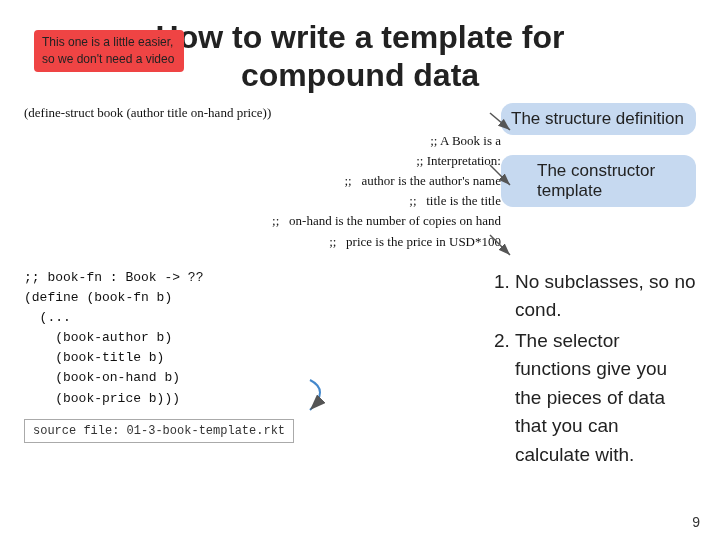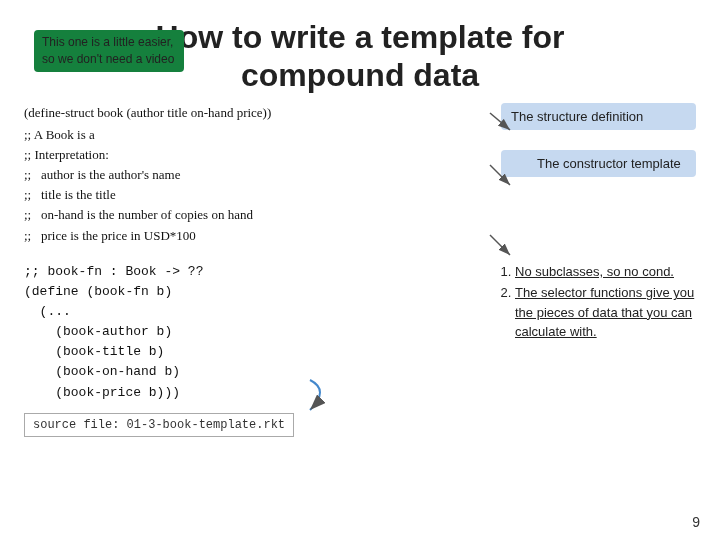"This one is a little" .subtitle-note { background: #15803d -> #ef4444 }
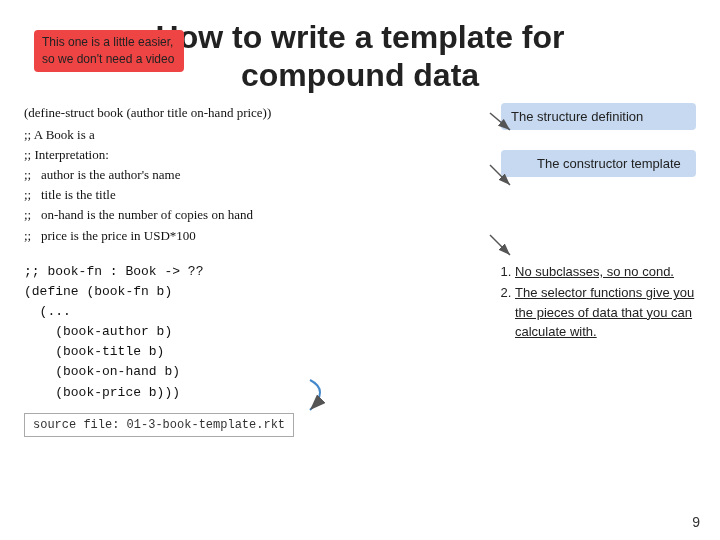"The structure definition" .annotation-box { border-radius: 4px -> 12px; font-size: 13px -> 17px }
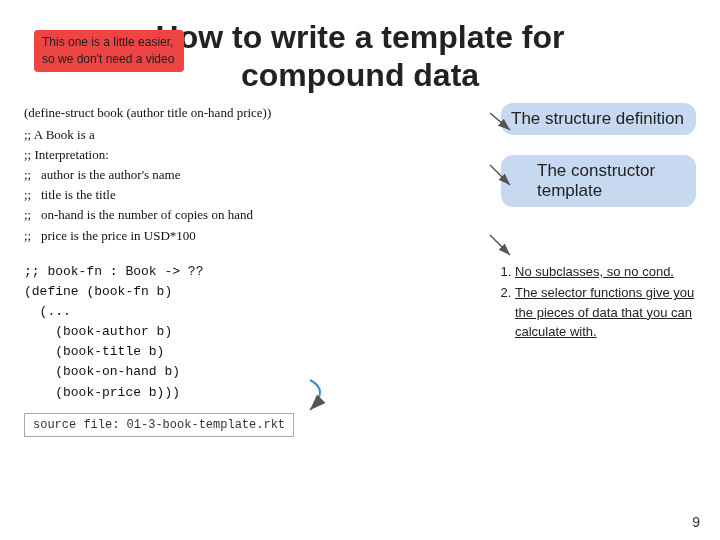";; A Book is a" div { margin-top: 2px -> 8px; text-align: none -> right }
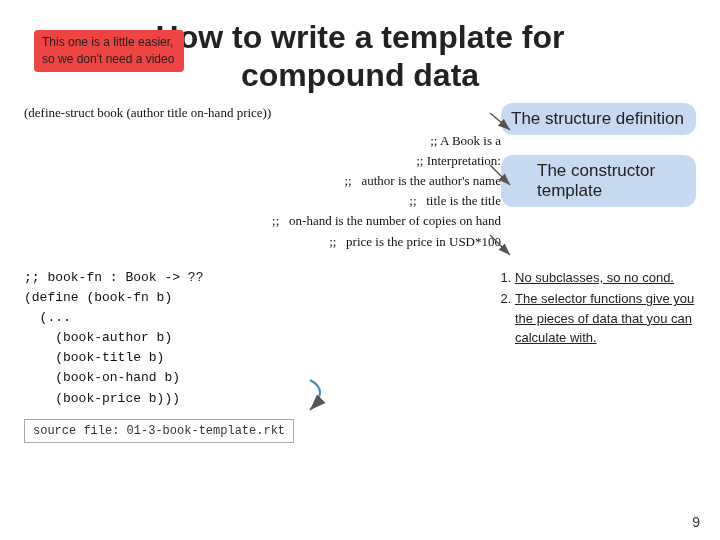"No subclasses, so no cond." .template-notes { font-size: 13px -> 19px; text-decoration: underline -> none }
